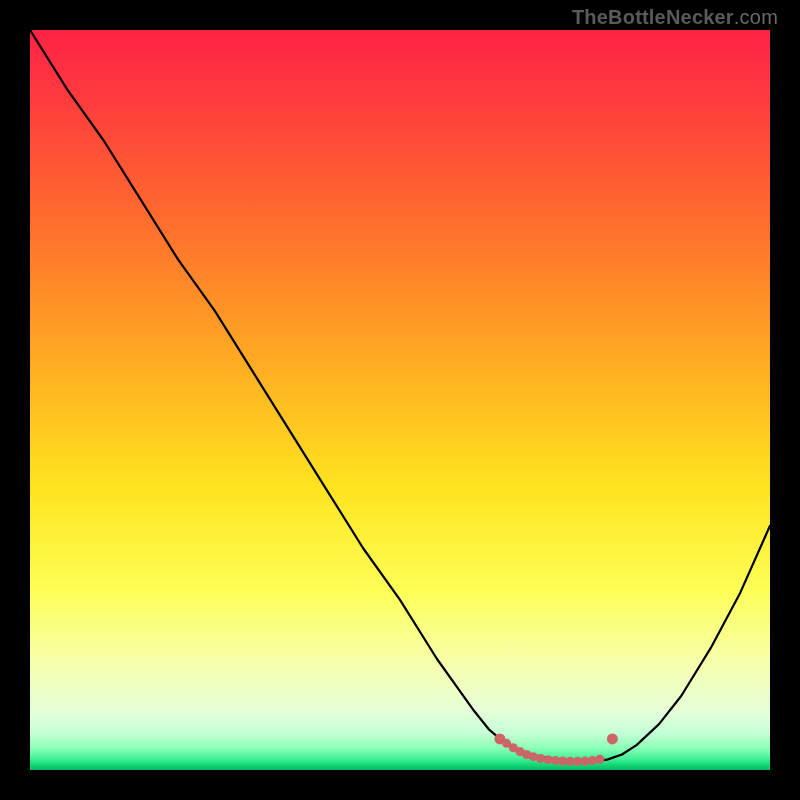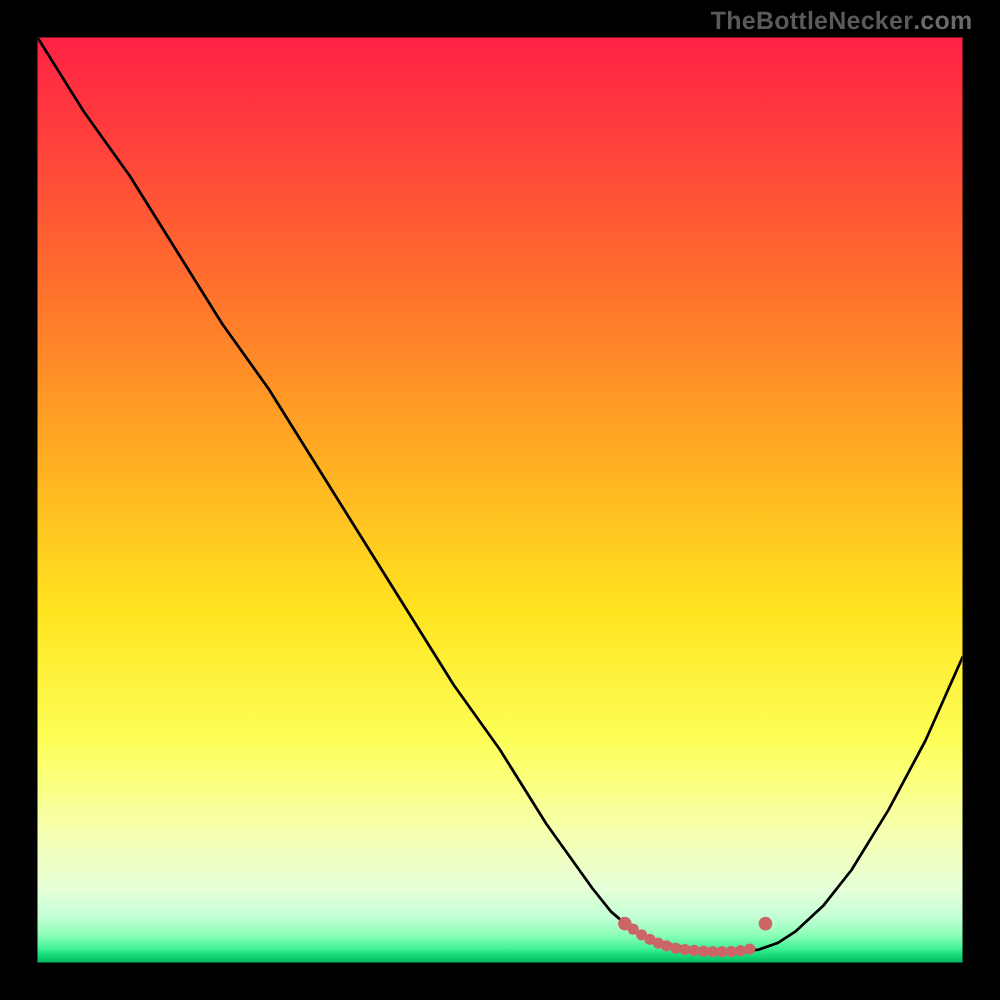".com" .watermark .tld { font-weight: 700 -> 400 }
